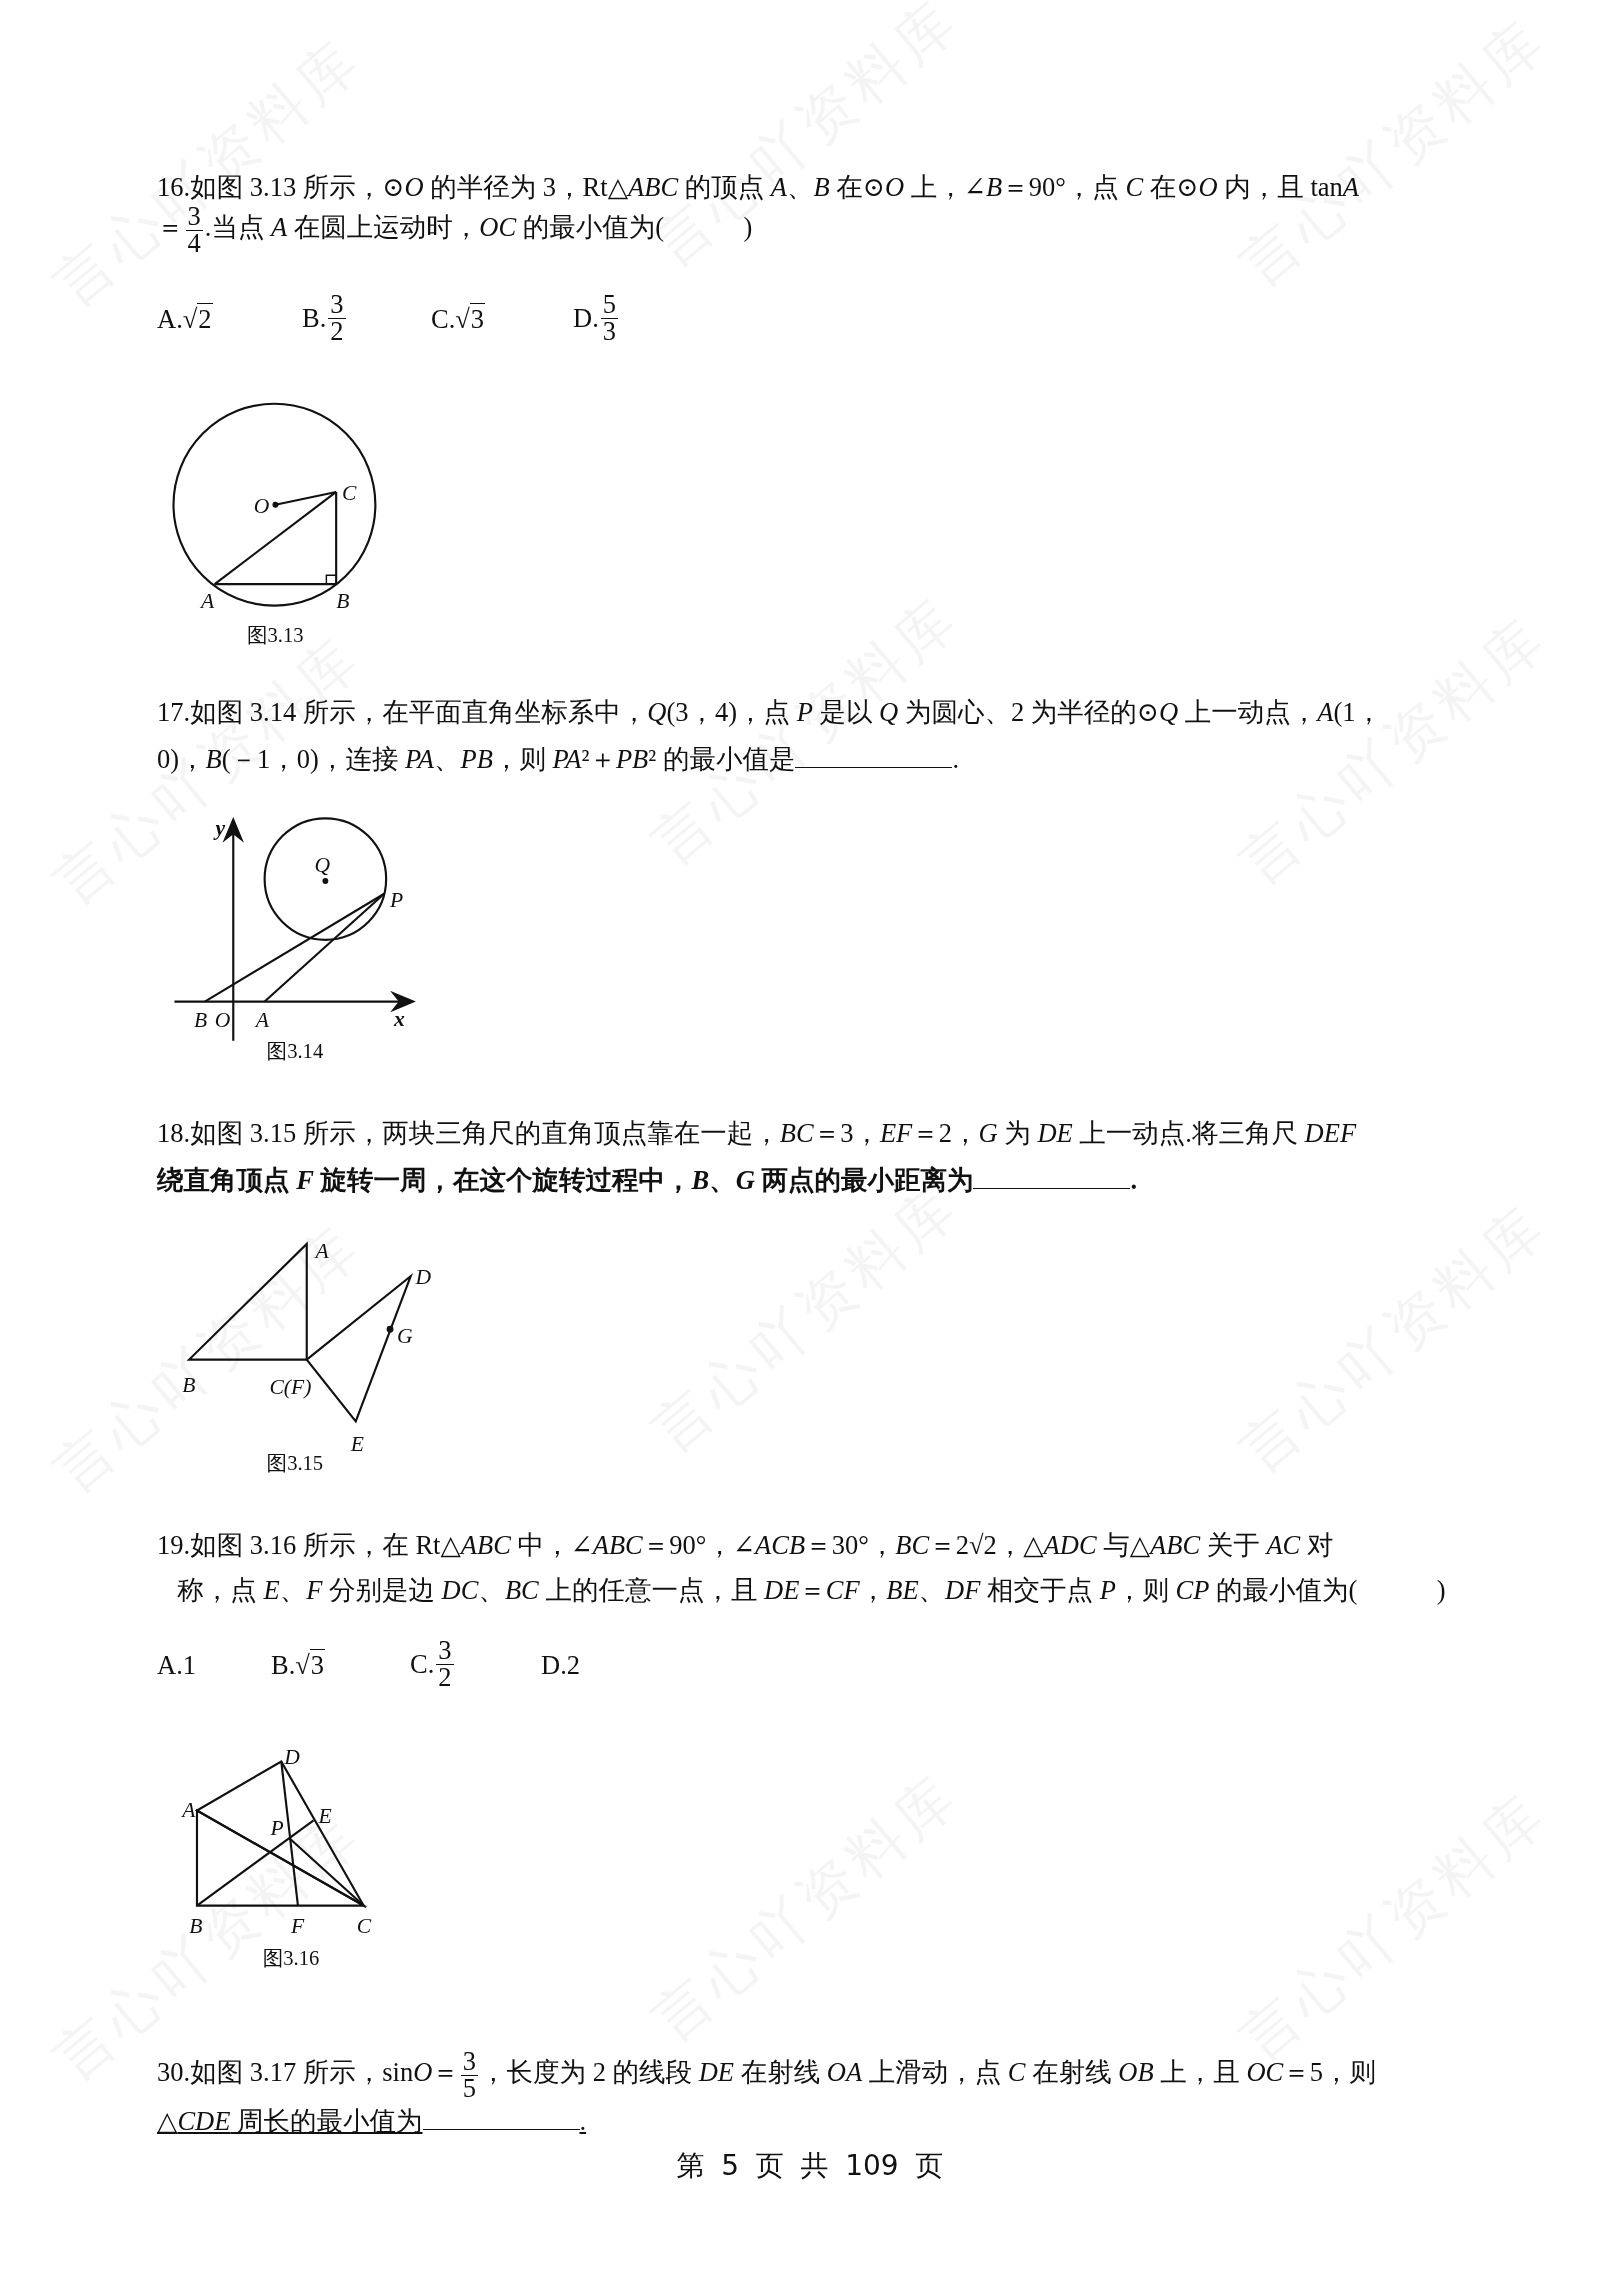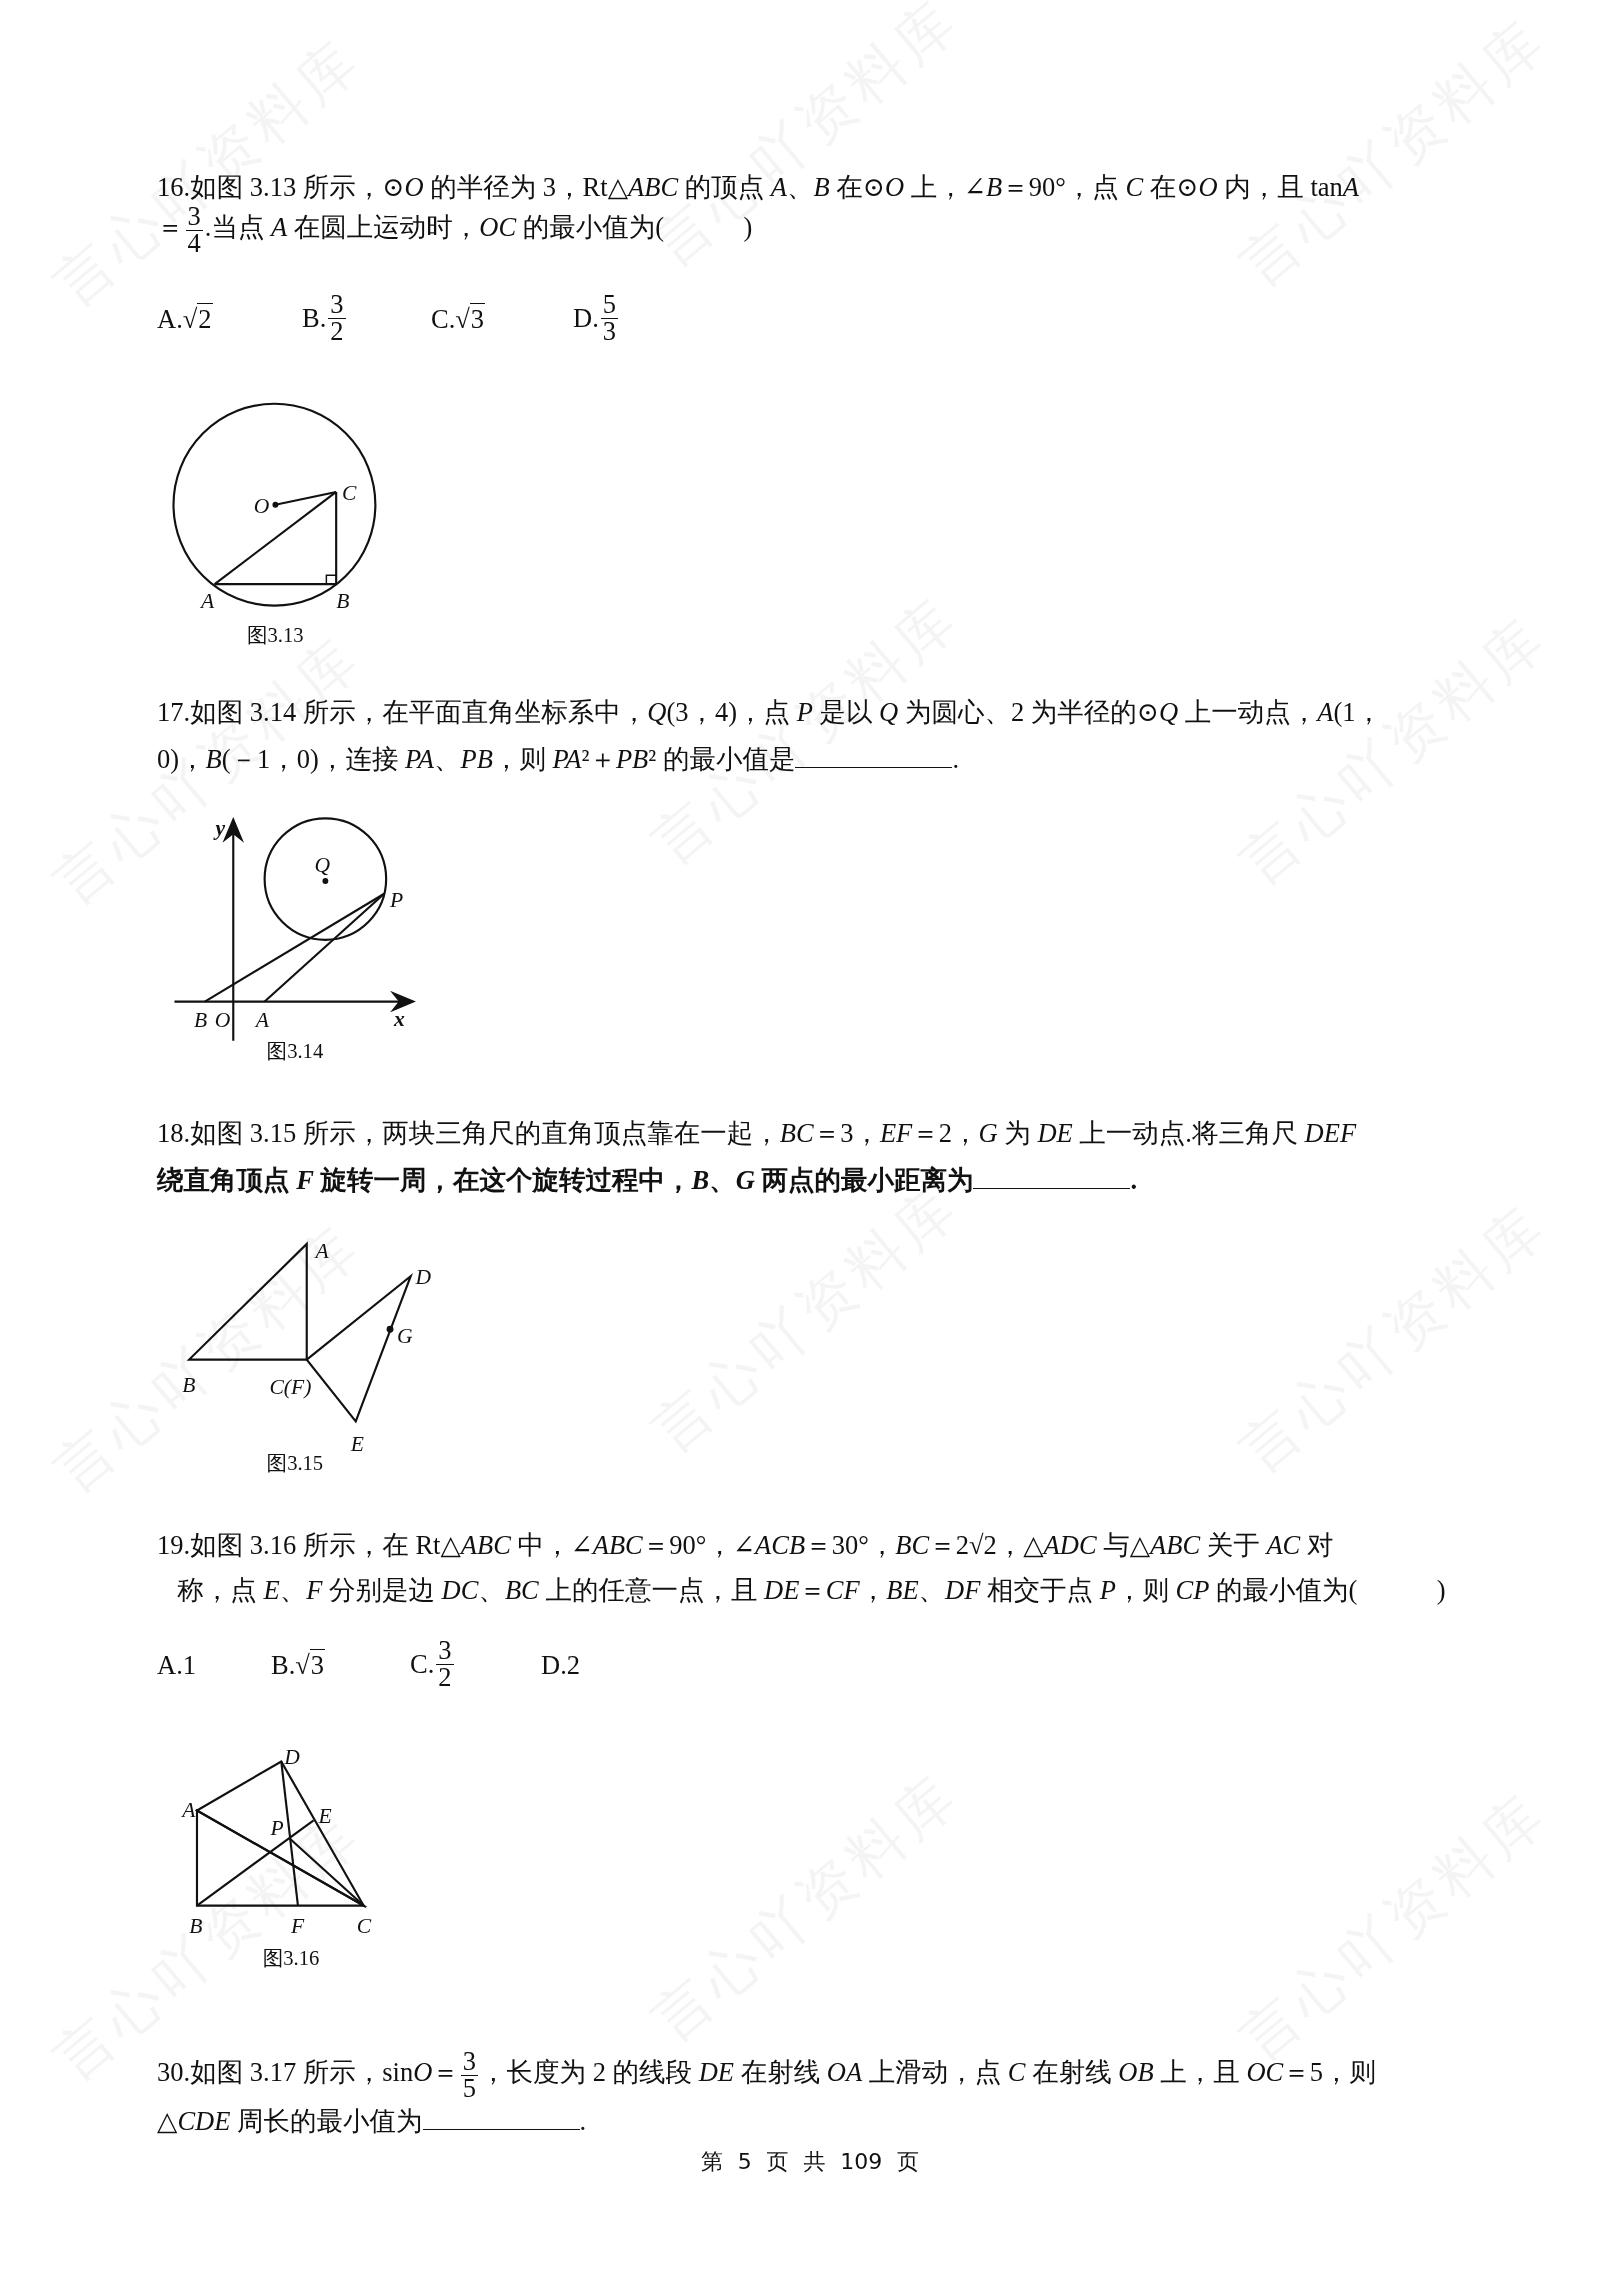"△CDE 周长的最小值为 ." div.line { text-decoration: none -> underline }
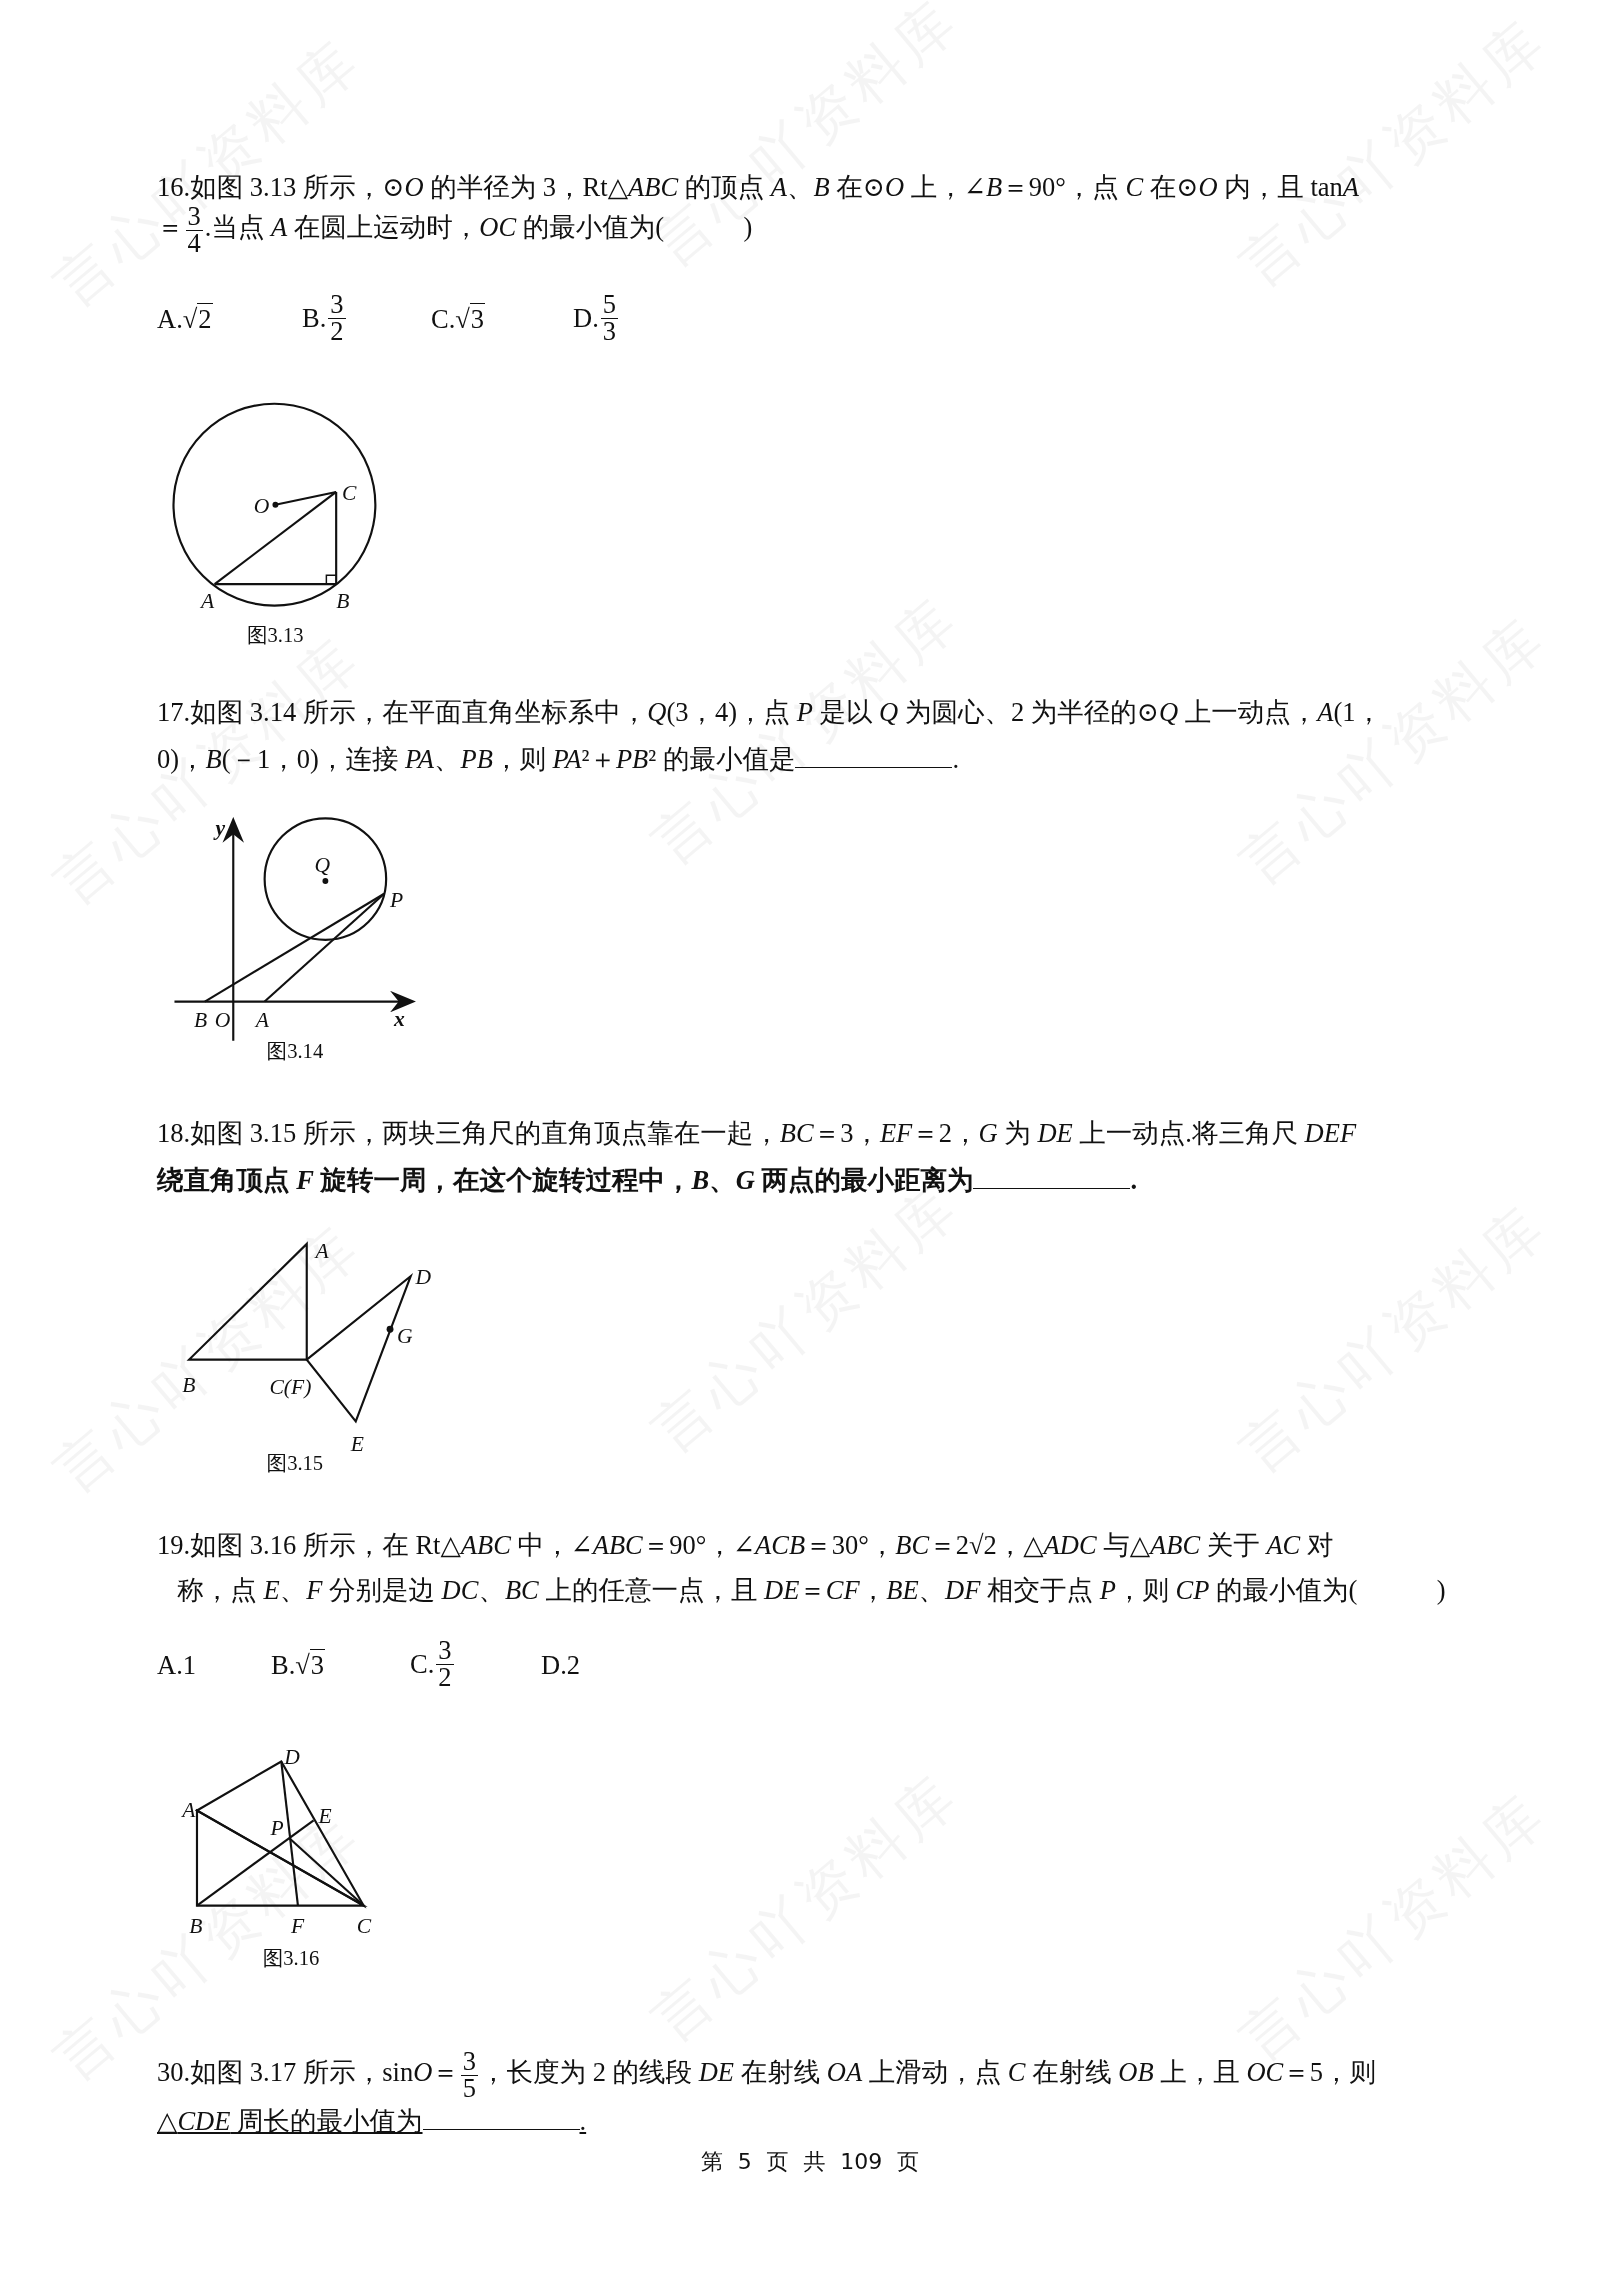"第 5 页 共 109" .footer { font-size: 22px -> 28px }
